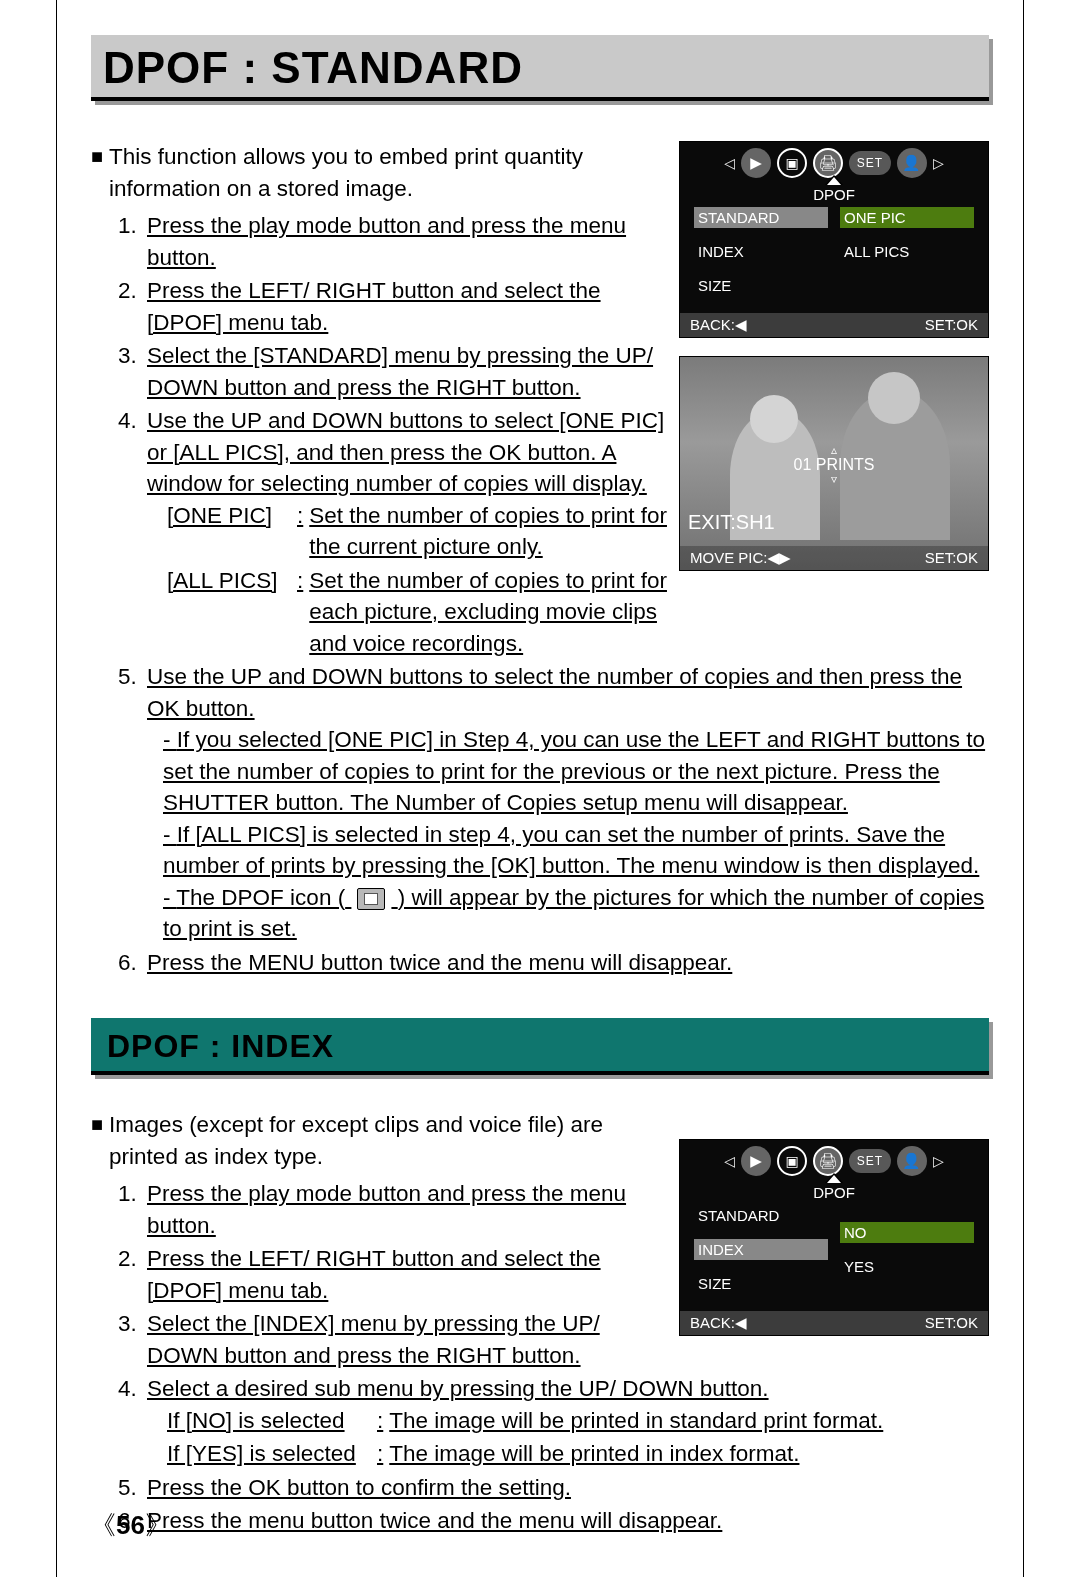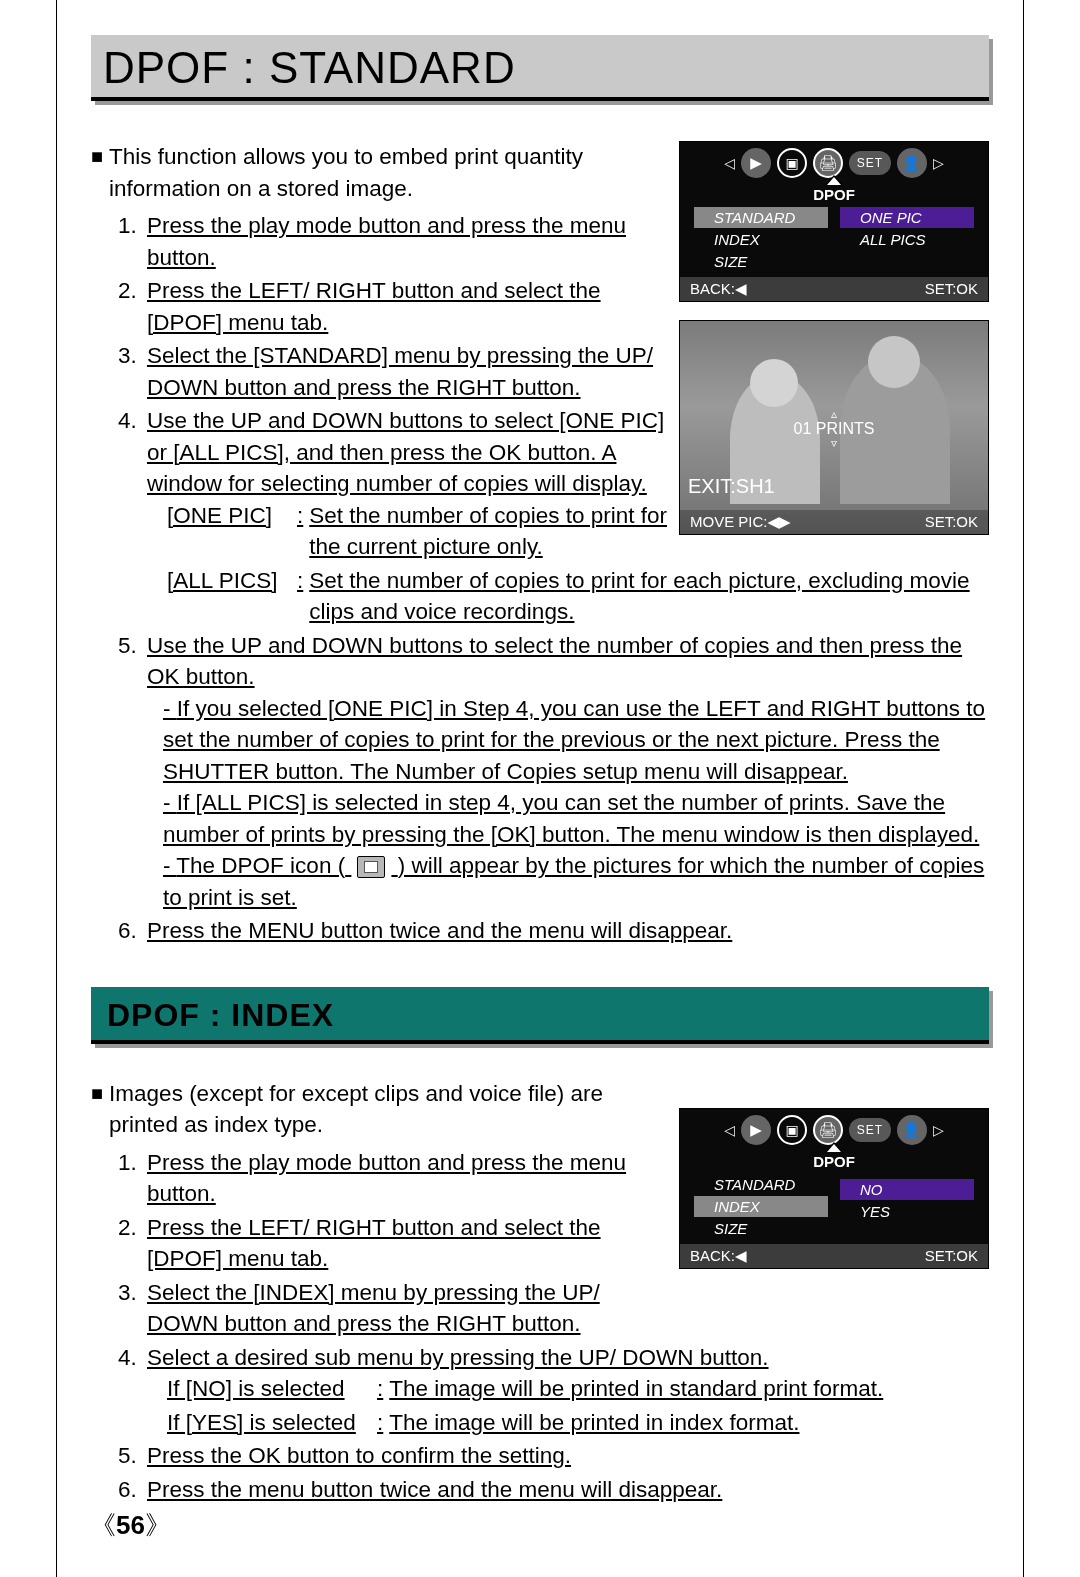"DPOF : STANDARD" .title-bar h1 { font-weight: 400 -> 700 }
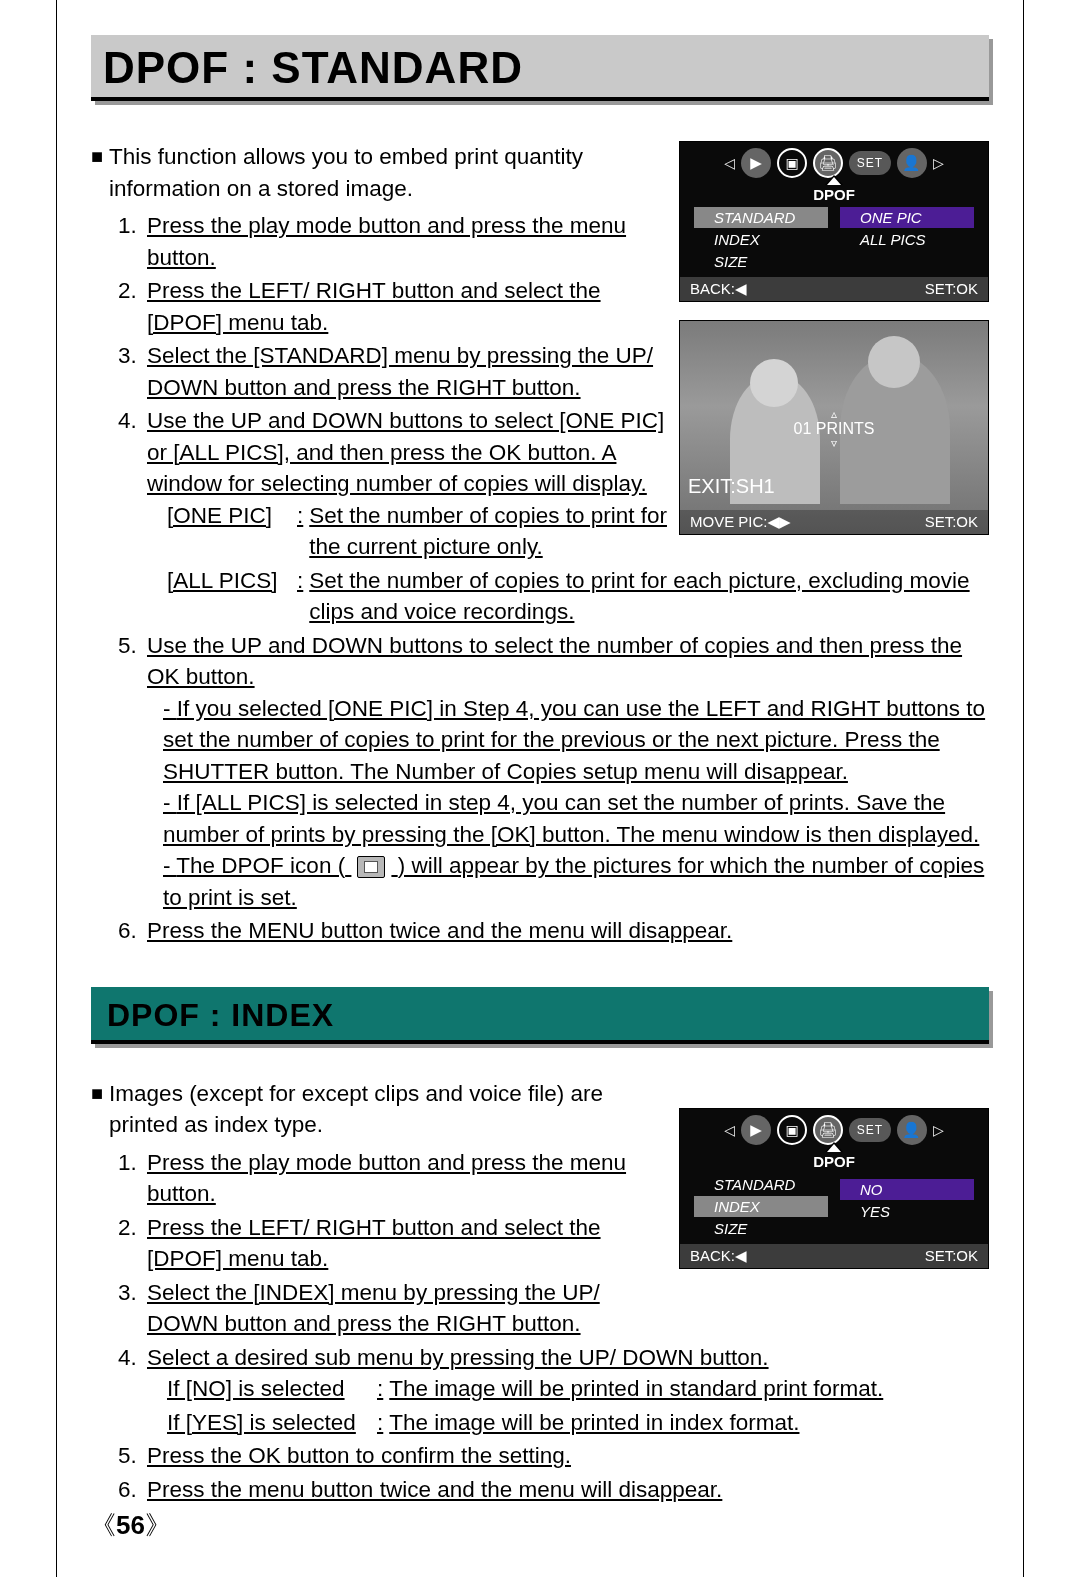"DPOF" .dpof-header { font-weight: bold -> normal }
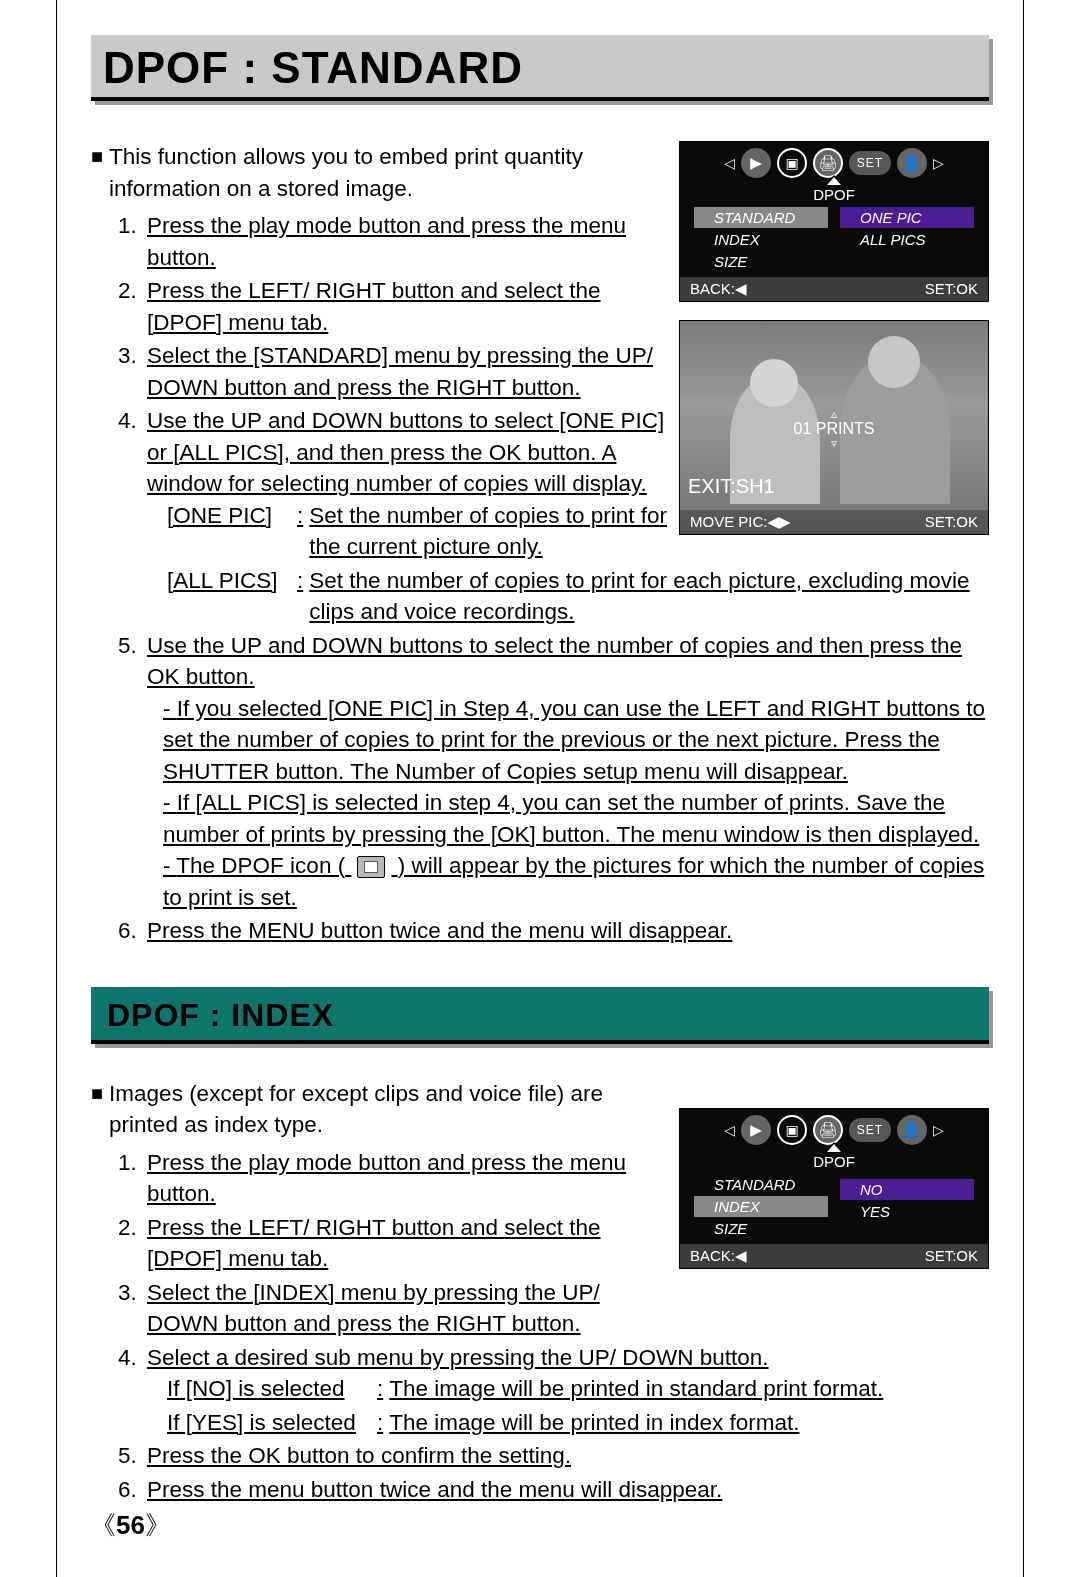"STANDARD" .menu-row { font-style: italic -> none; margin-bottom: 1px -> 13px; padding: 2px 20px -> 2px 4px }
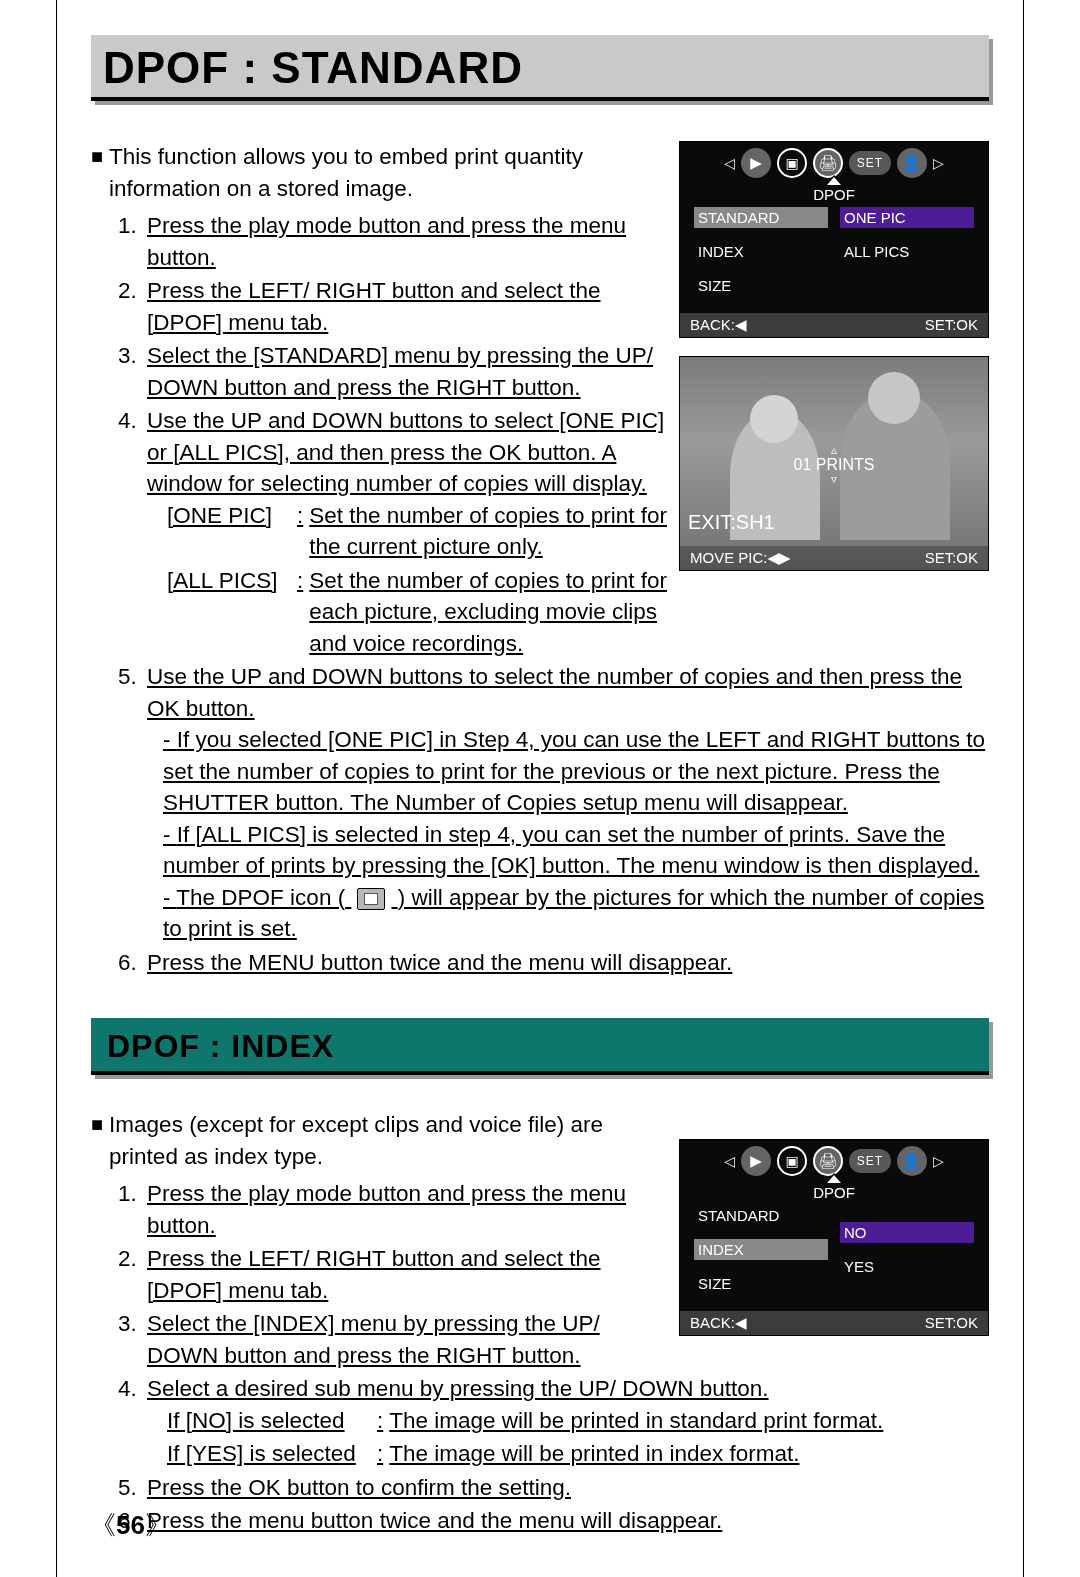"ONE PIC" .hl-dark { background: #4c1d95 -> #4d7c0f }
